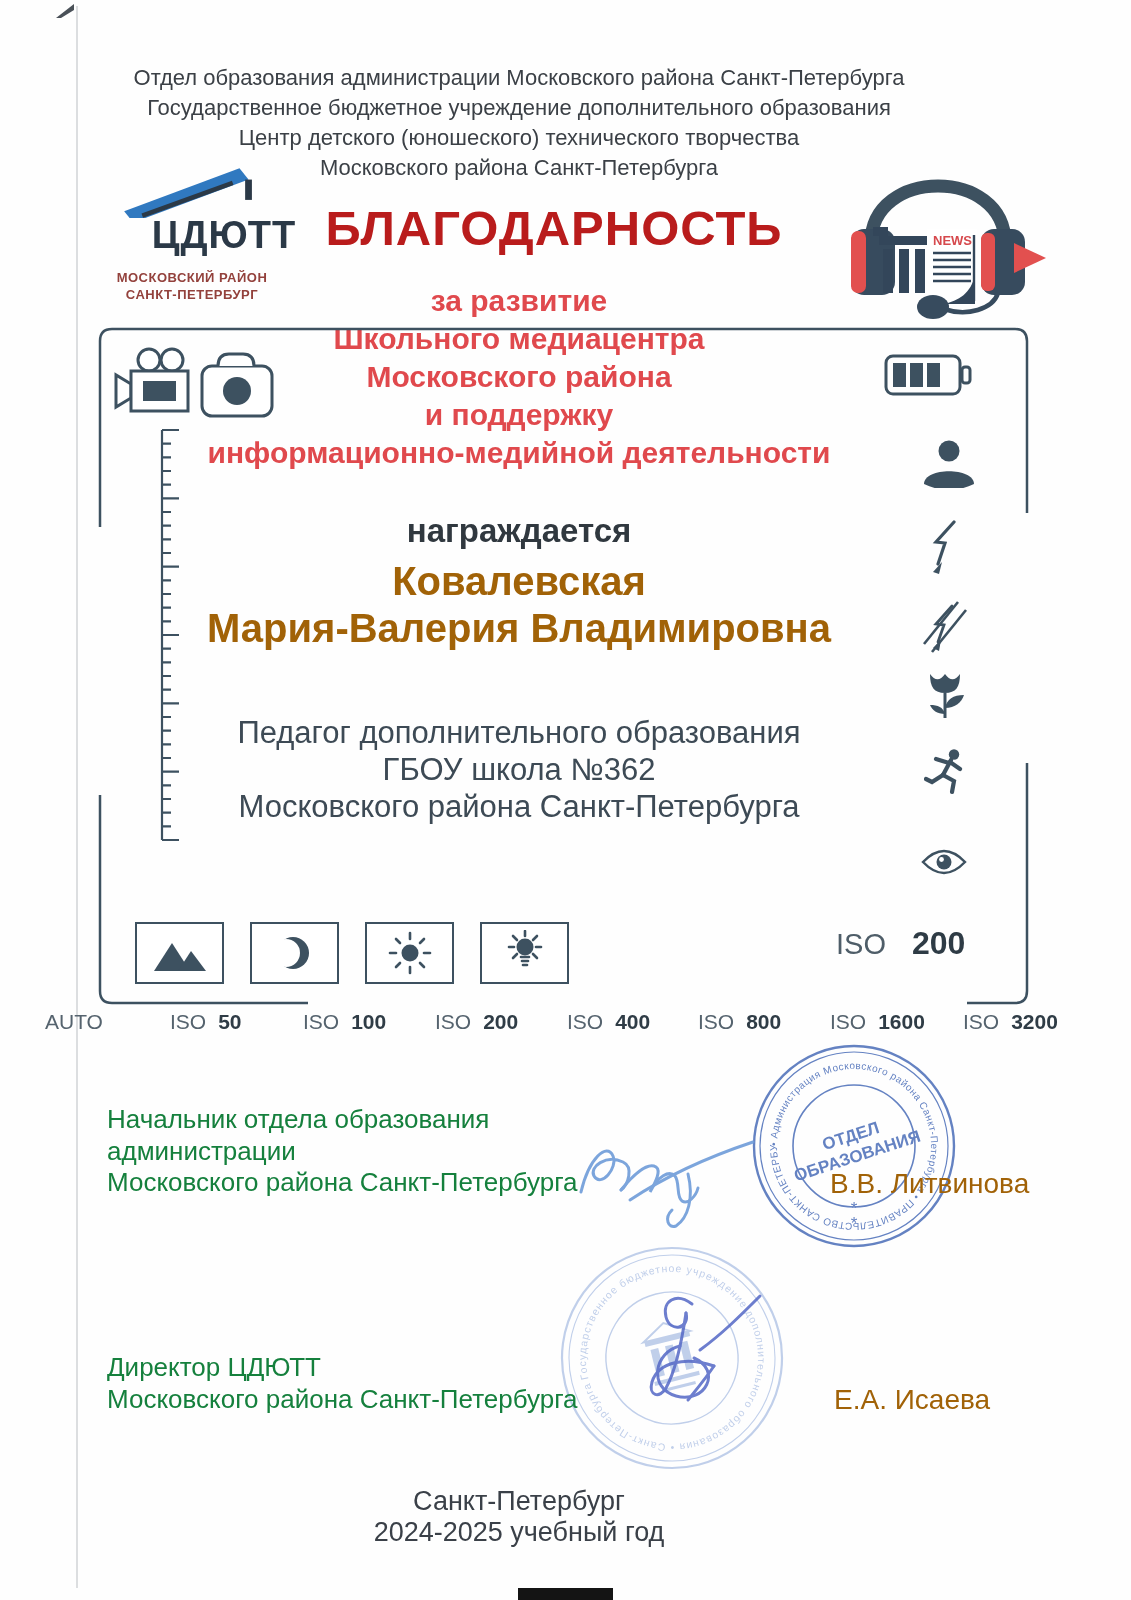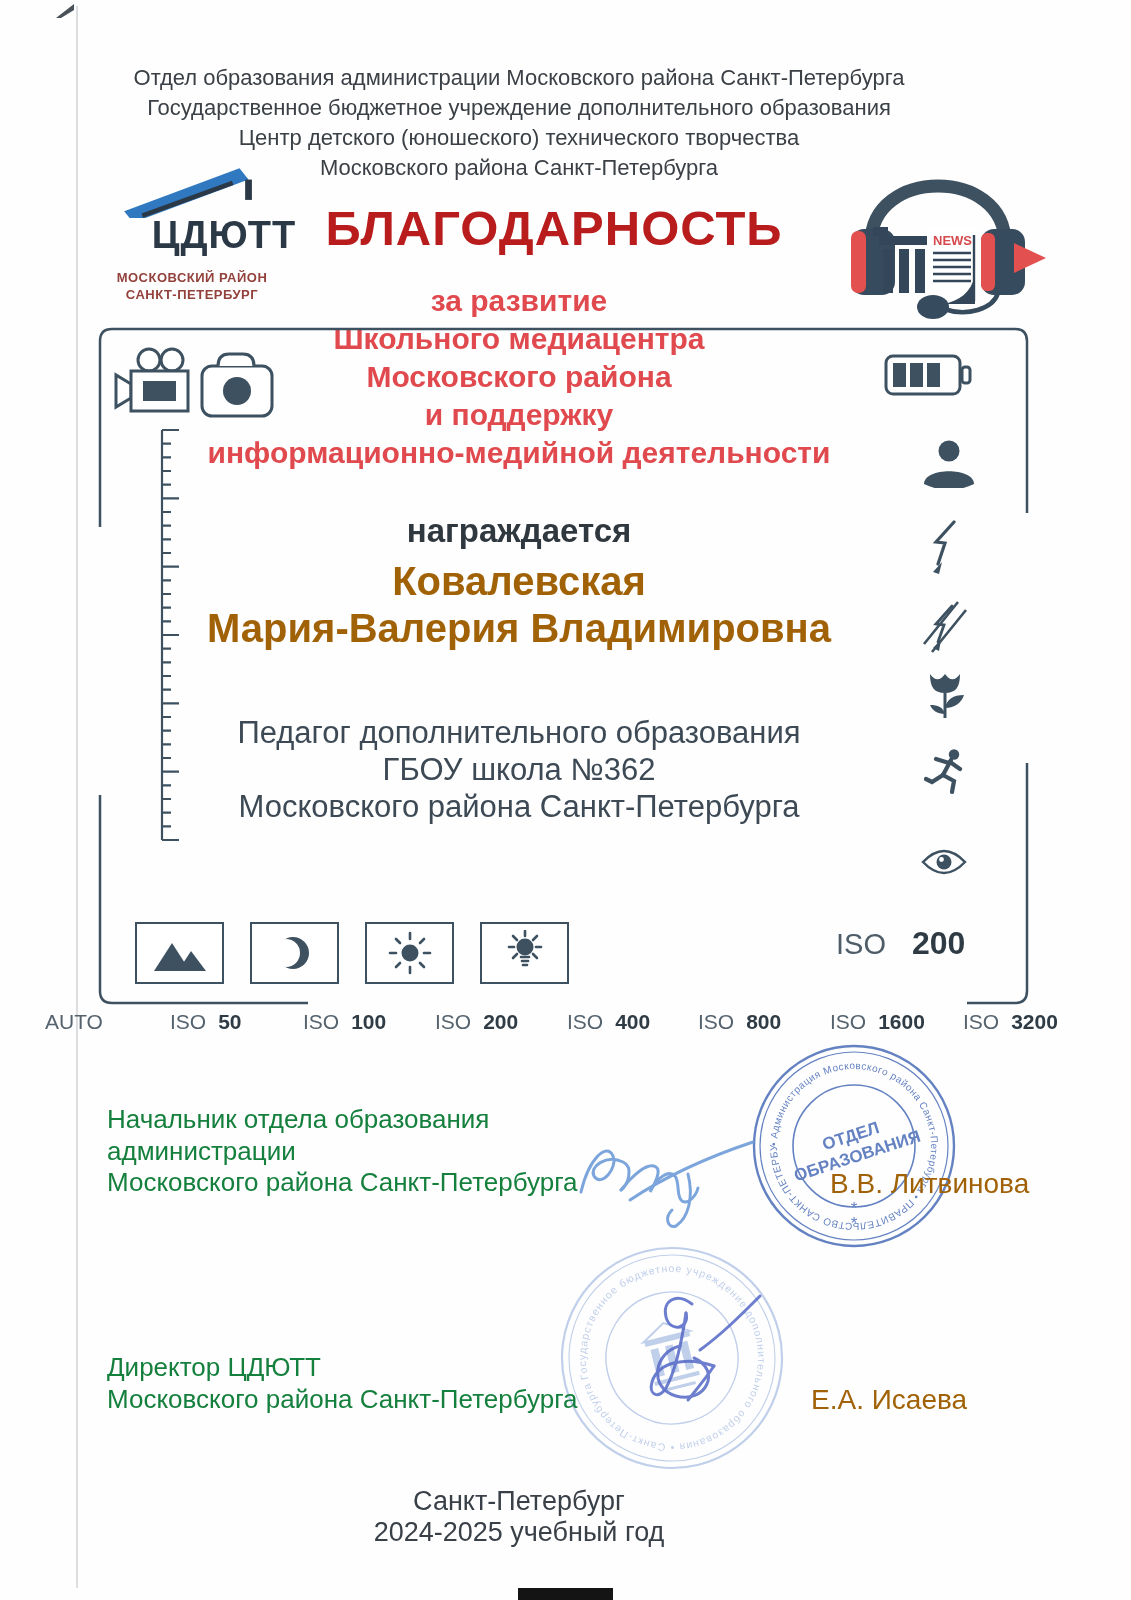"Е.А. Исаева" div.abs { left: 811px -> 834px }
